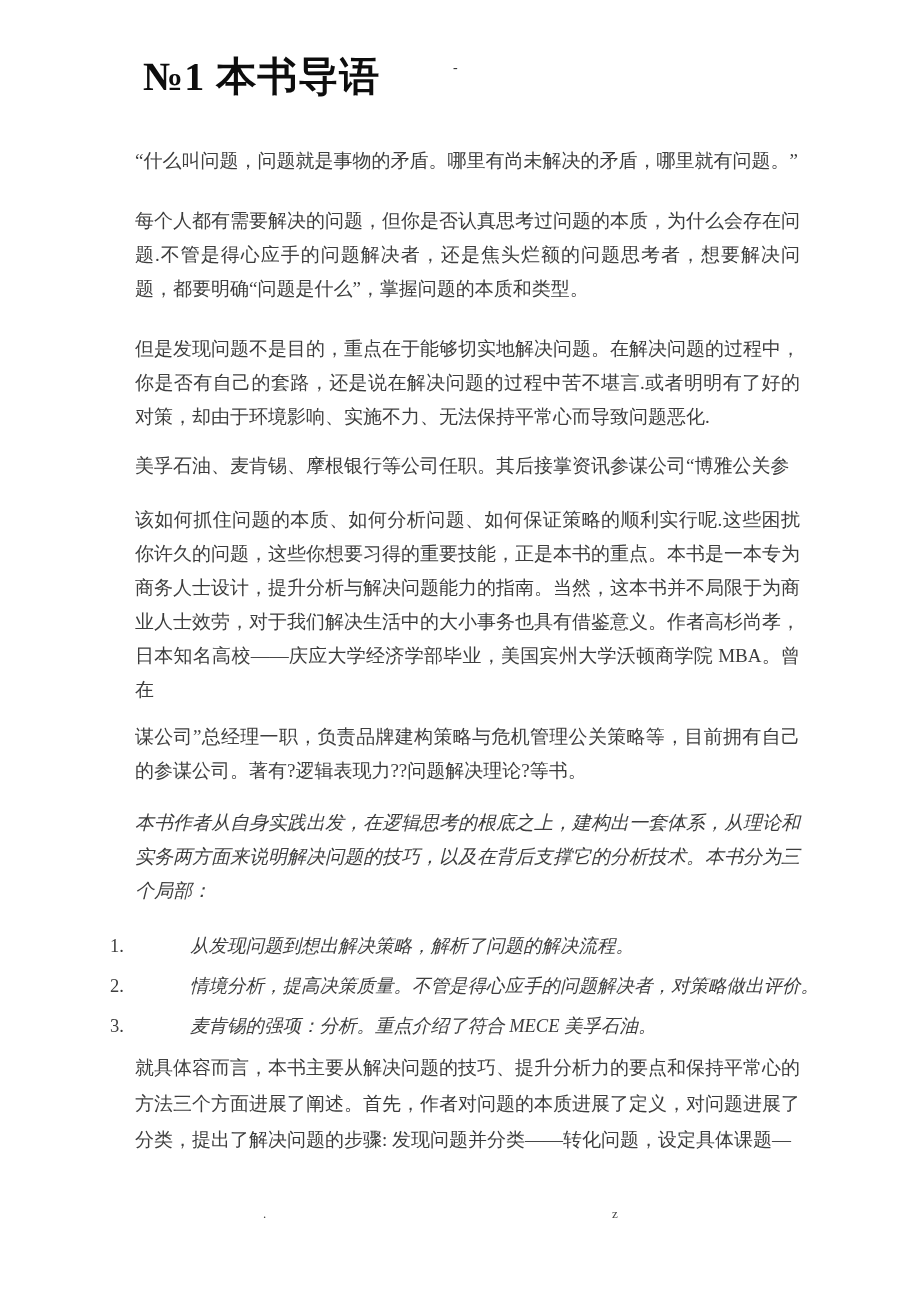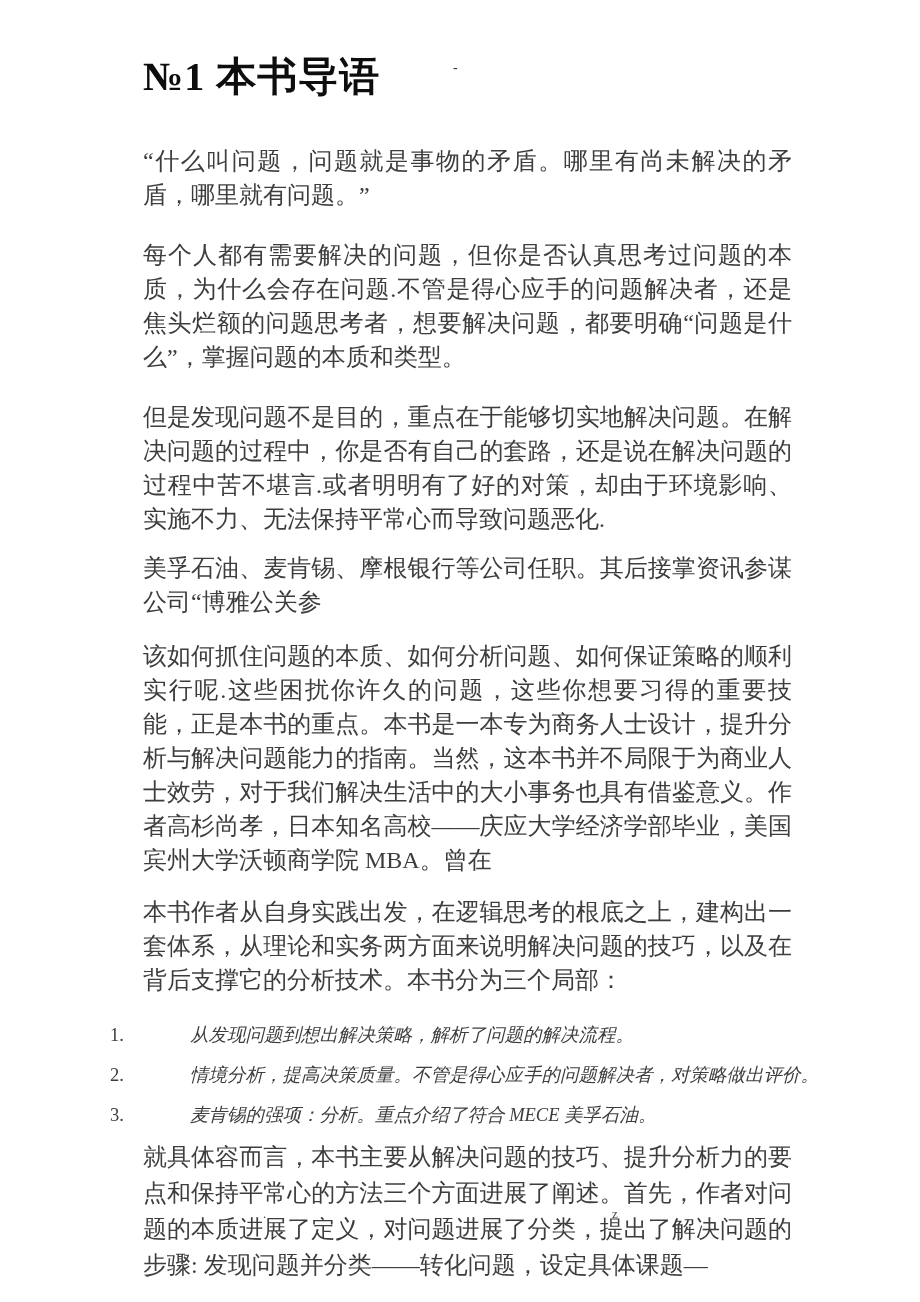"“什么叫问题，问题就是事物的矛盾。哪里有尚未解决的矛盾，哪里就有问题。”" .para { font-size: 24px -> 19px; margin: 8px -> 0 }
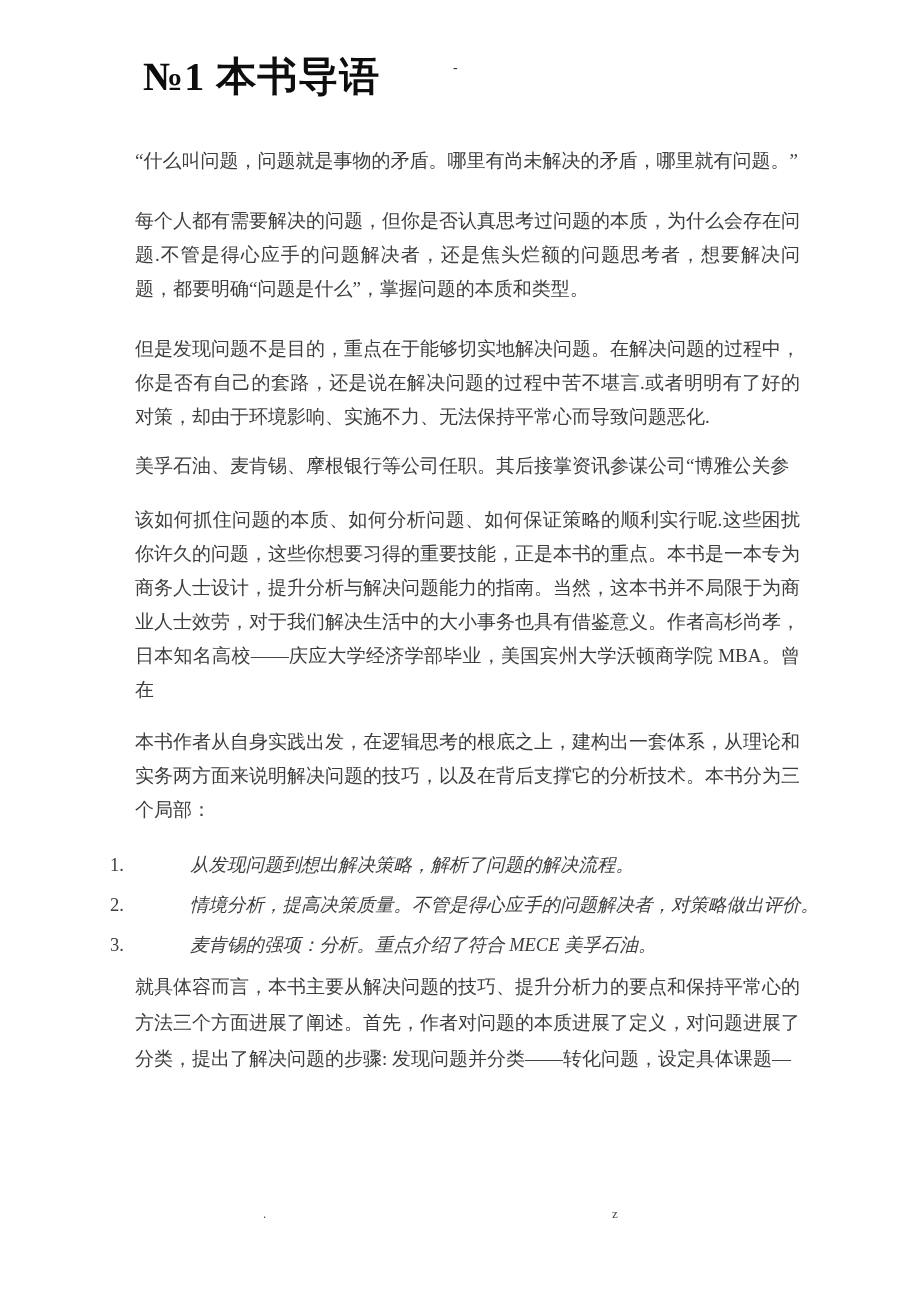"谋公司”总经理一职，负责品牌建构策略与危机管理公关策略等，目前拥有自己的参谋公司" p.para { html: none -> <p>谋公司”总经理一职，负责品牌建构策略与危机管理公关策略等，目前拥有自己的参谋公司。著有?逻辑表现力??问题解决理论?等书。</p> }
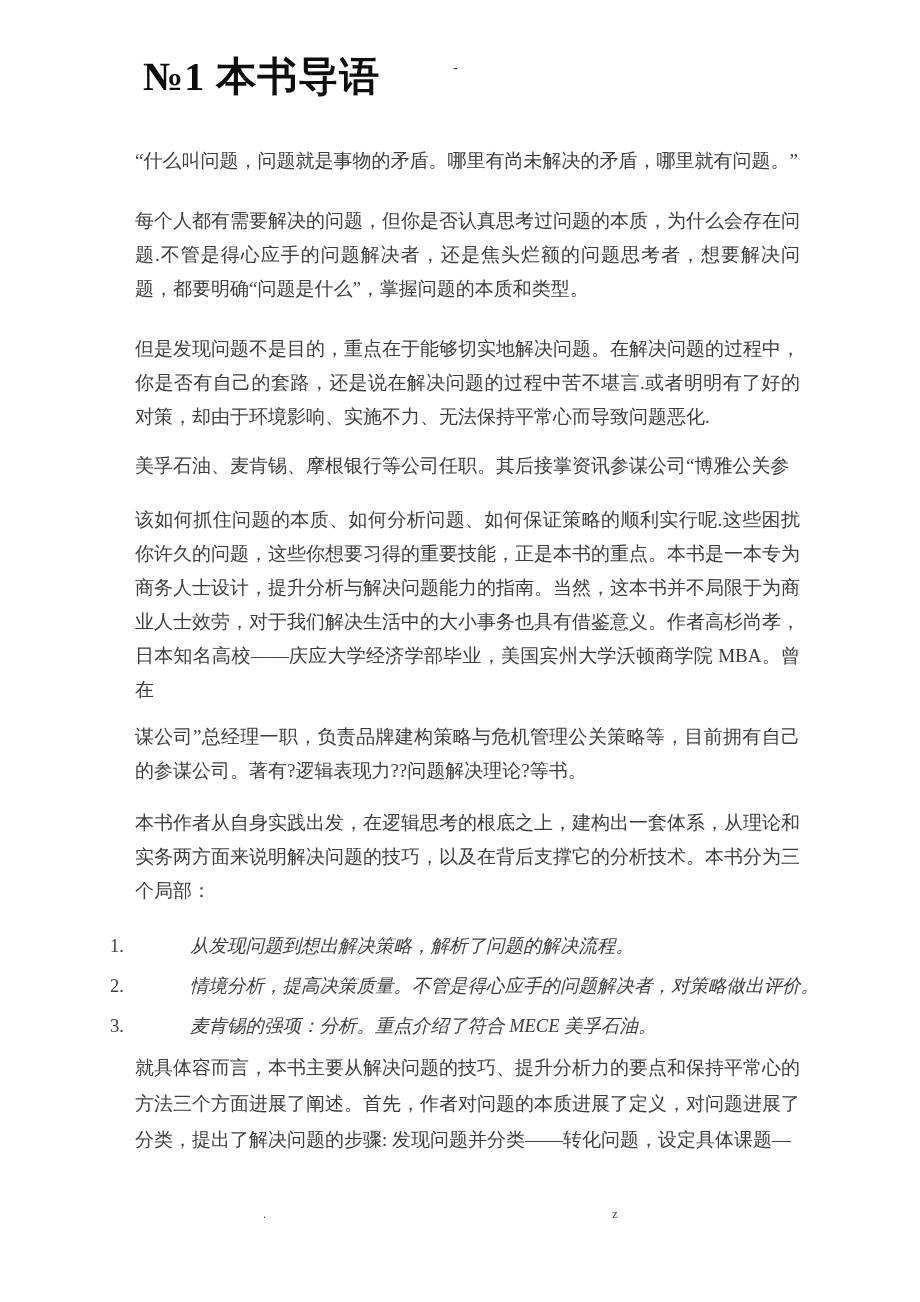"本书作者从自身实践出发，在逻辑思考的根底之上，建构出一套体系，从理论和实务两方面" .p-6 { font-style: none -> italic }
